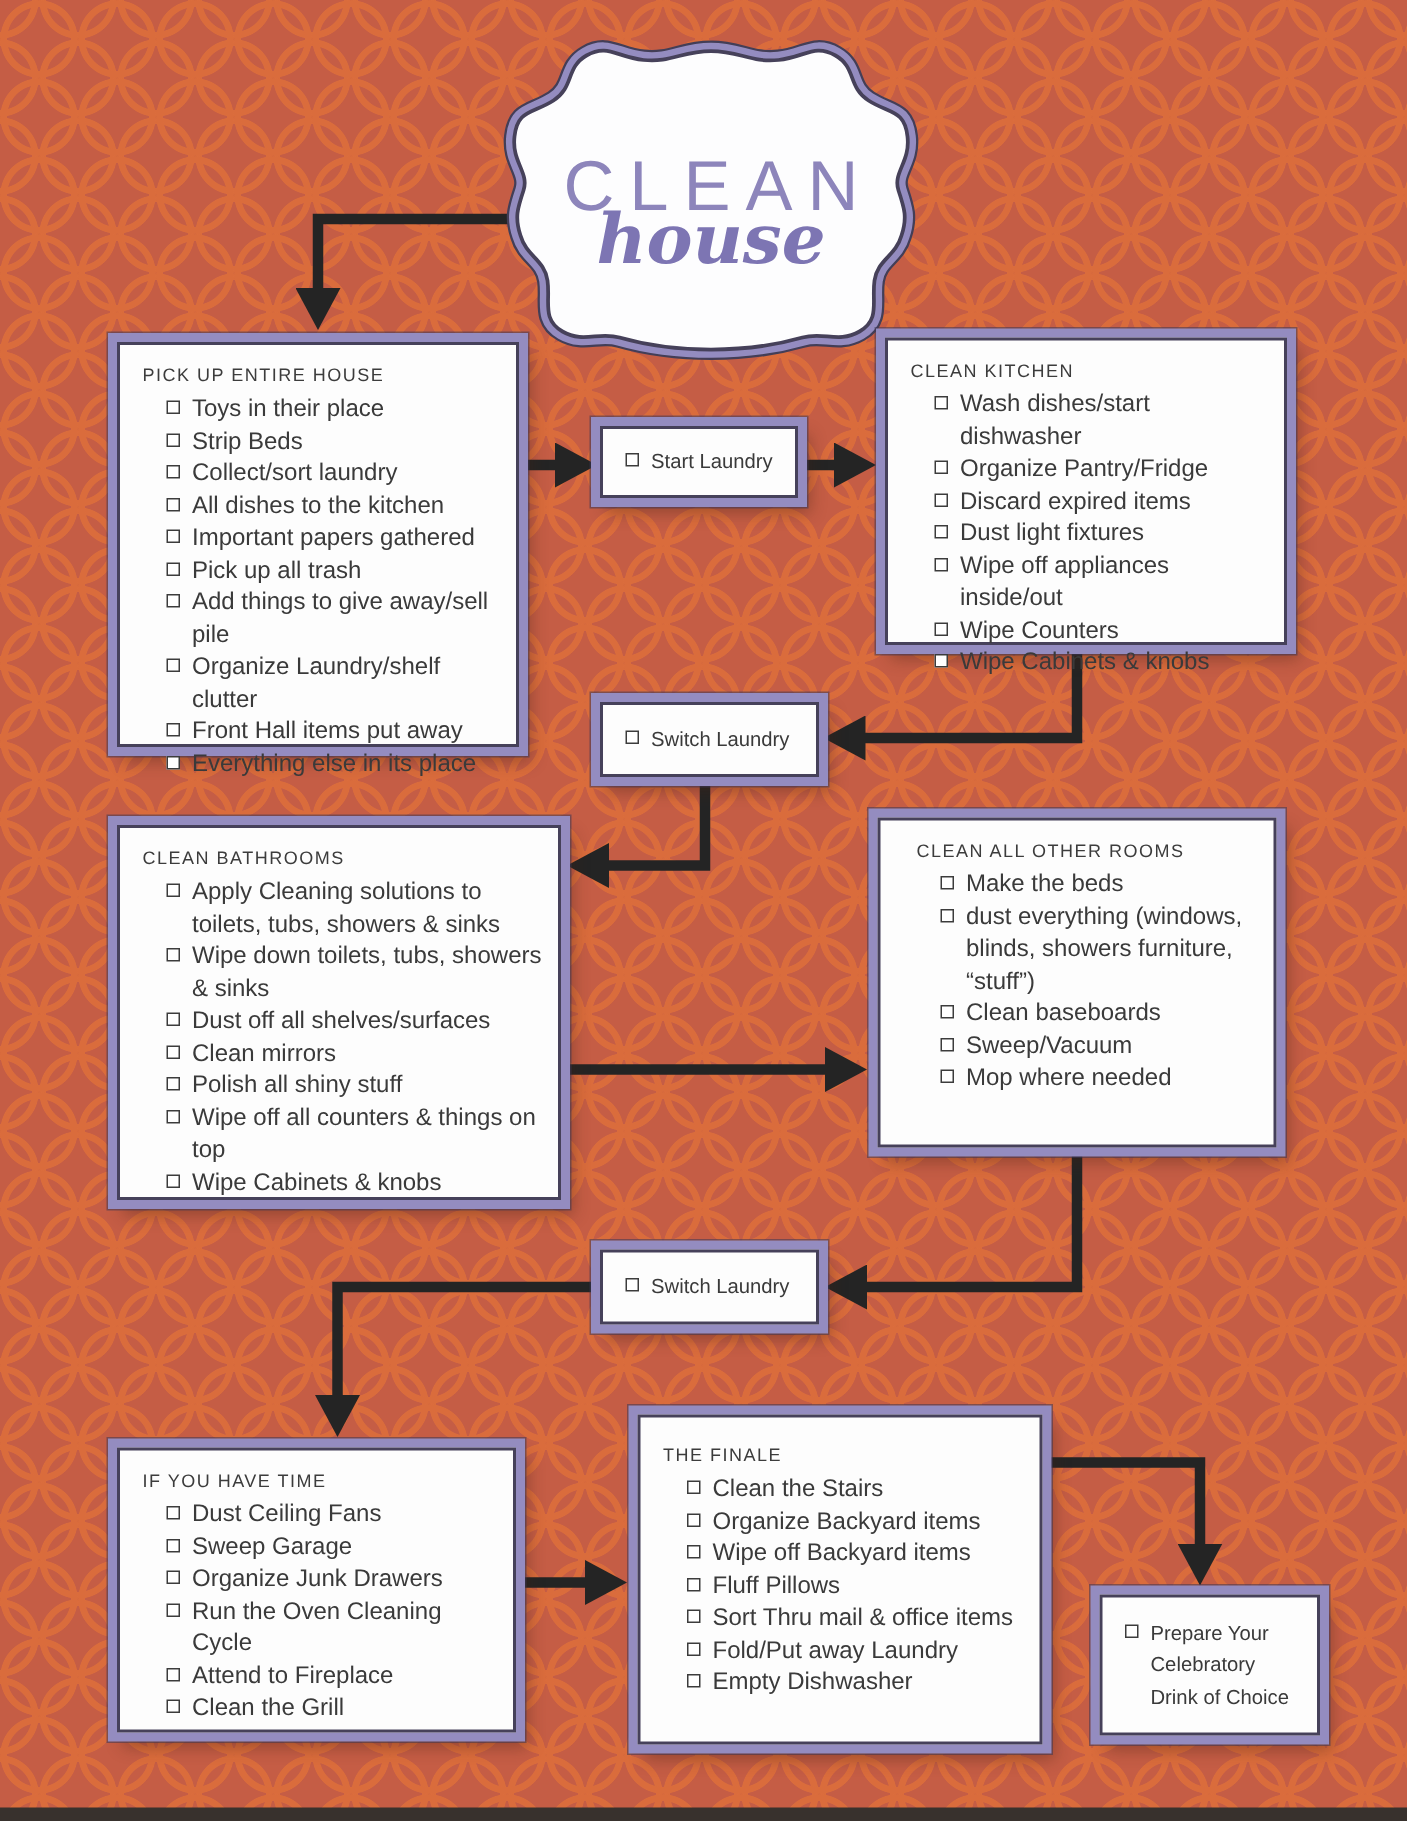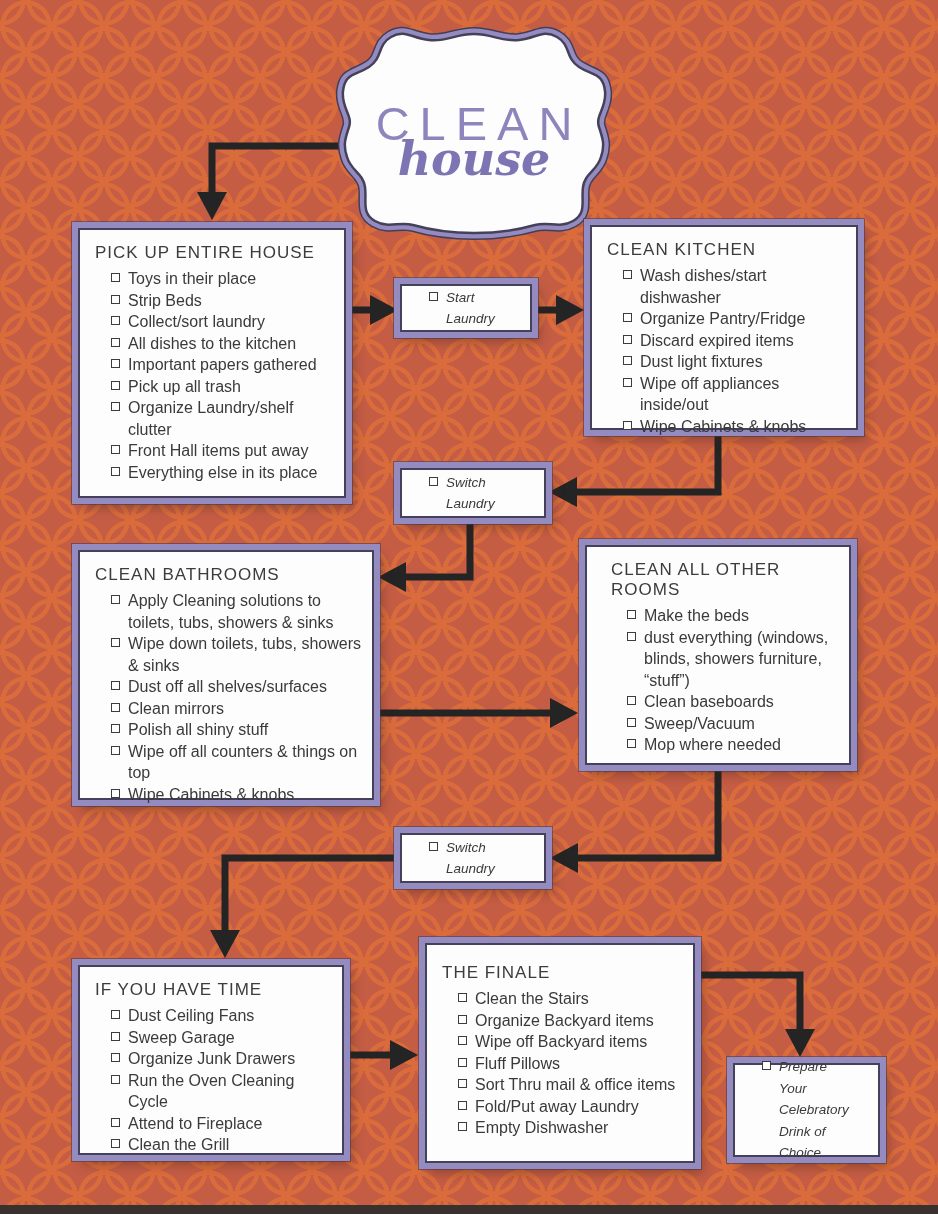"PICK UP ENTIRE HOUSE" .box-title { font-size: 17px -> 12px }
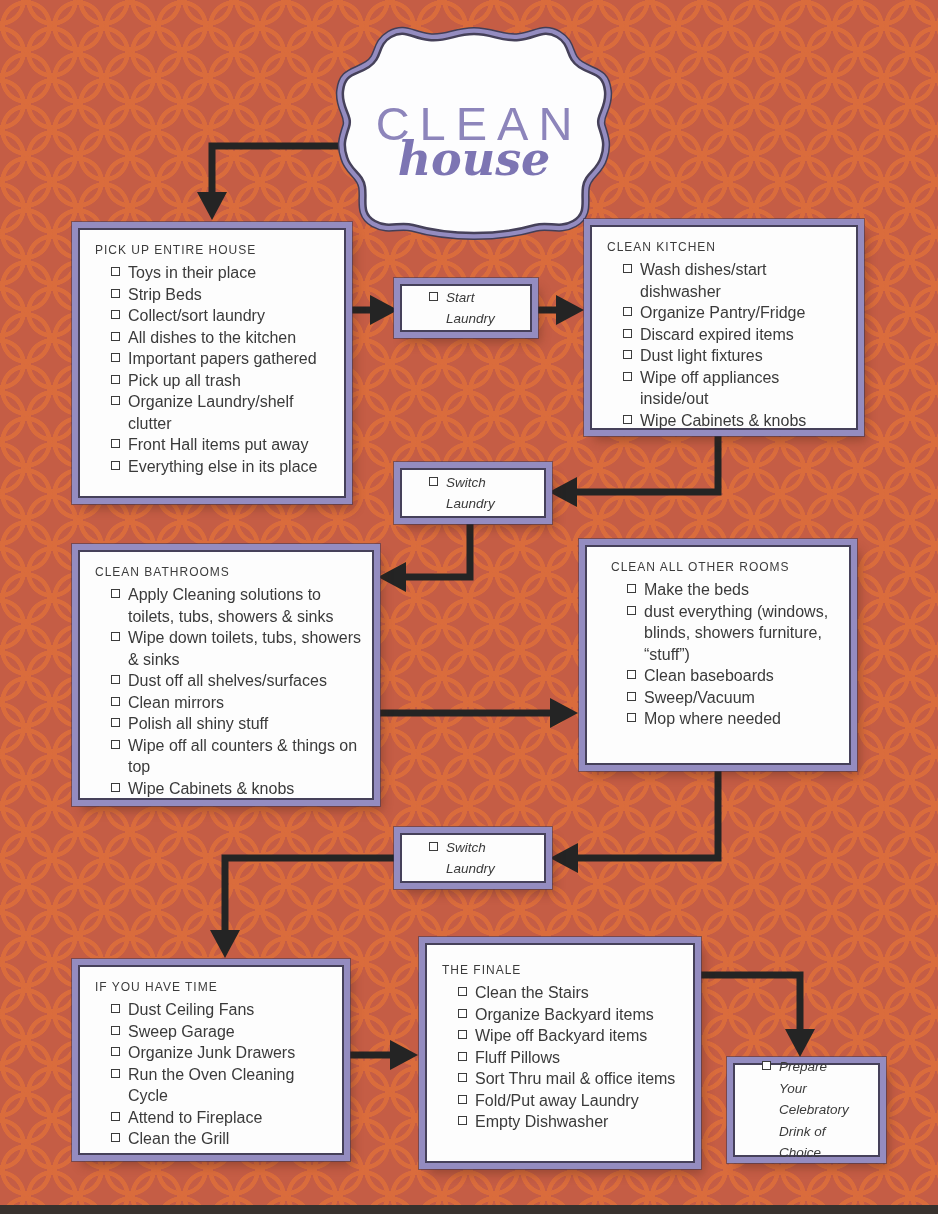"Start Laundry" .small-box ul.items { font-style: italic -> none; margin: 16px -> 4px }
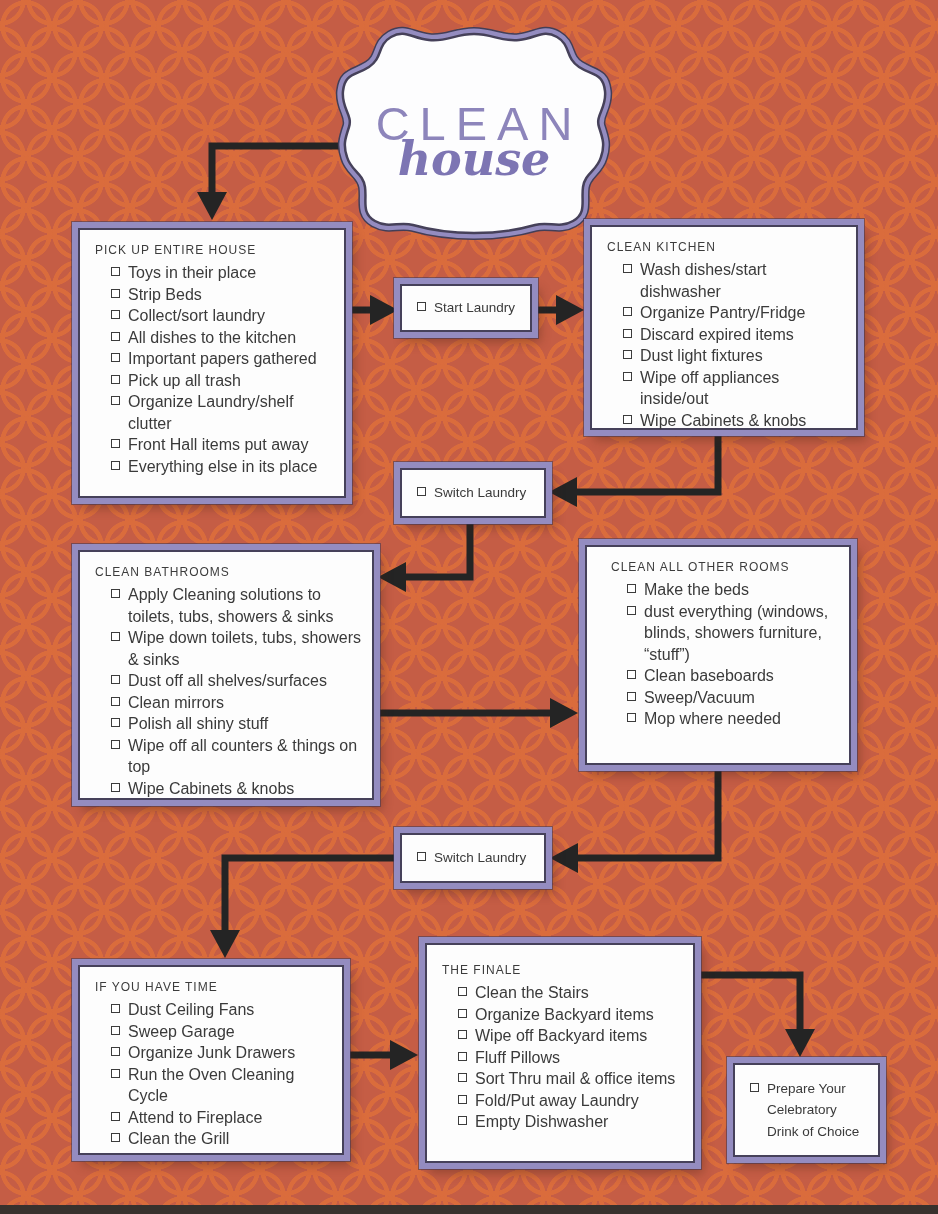"Add things to give away/sell" li.item { html: none -> <li> <span></span> <span>Add things to give away/sell pile</span> </li> }
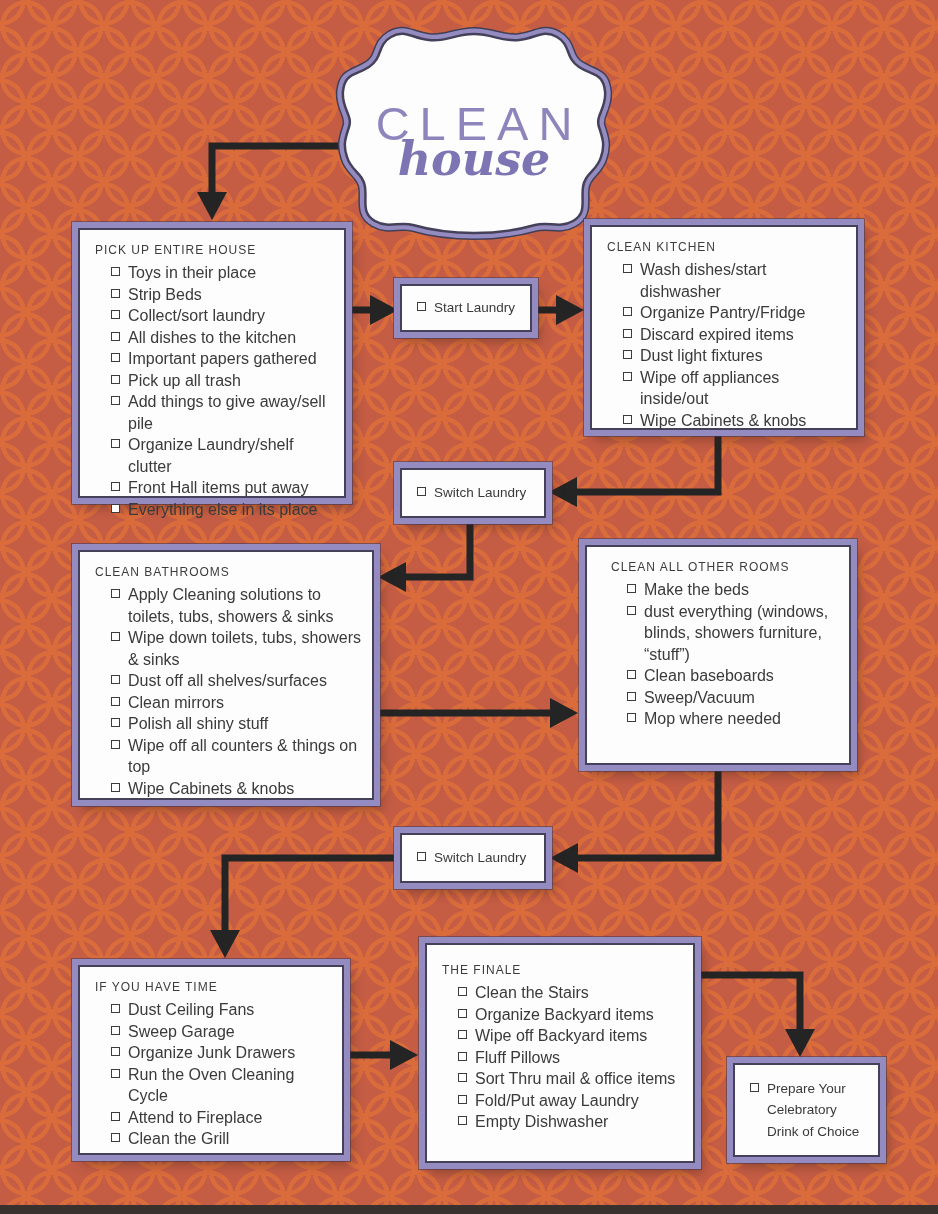"Wipe Counters" li.item { html: none -> <li> <span></span> <span>Wipe Counters</span> </li> }
